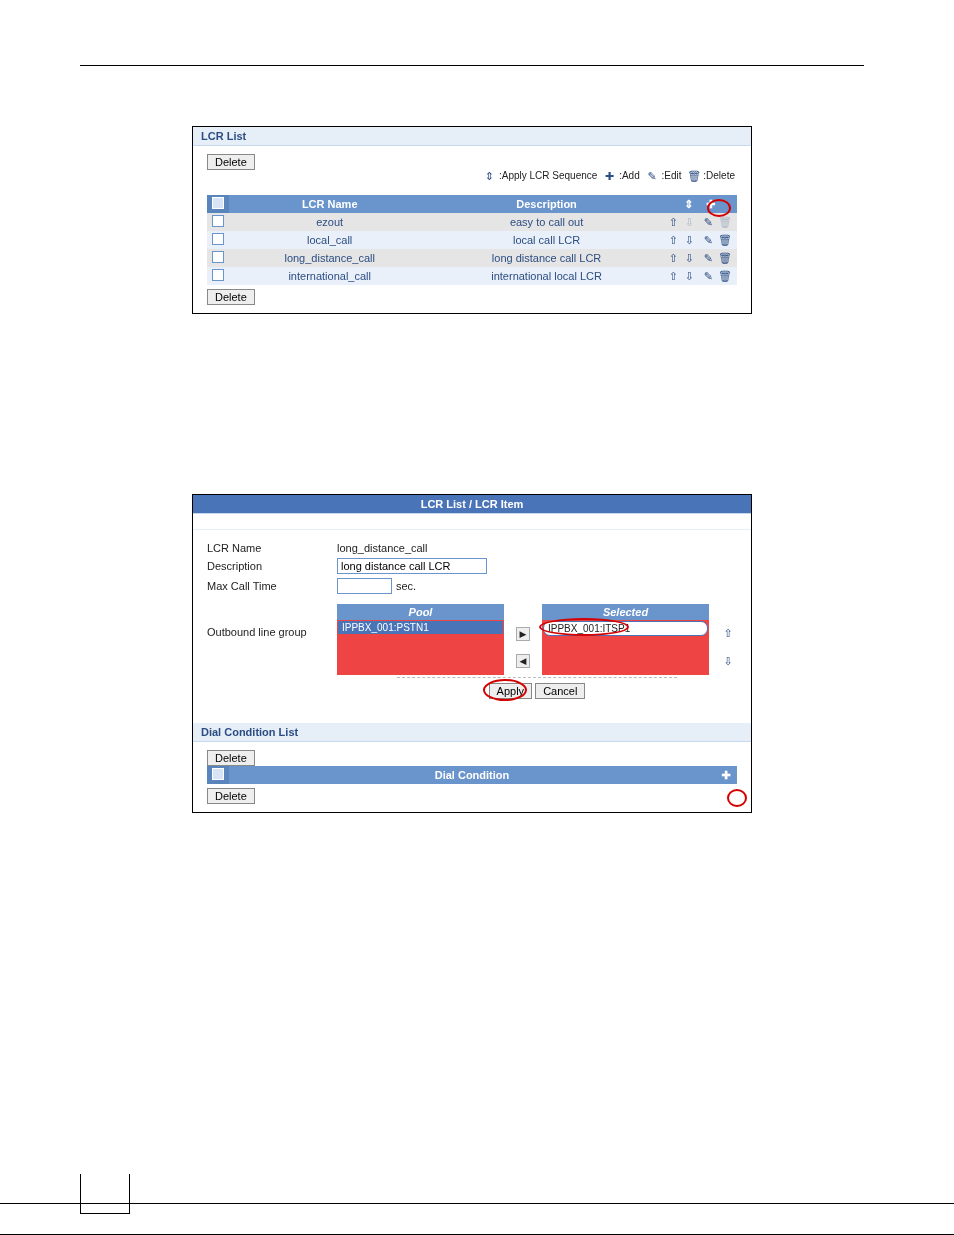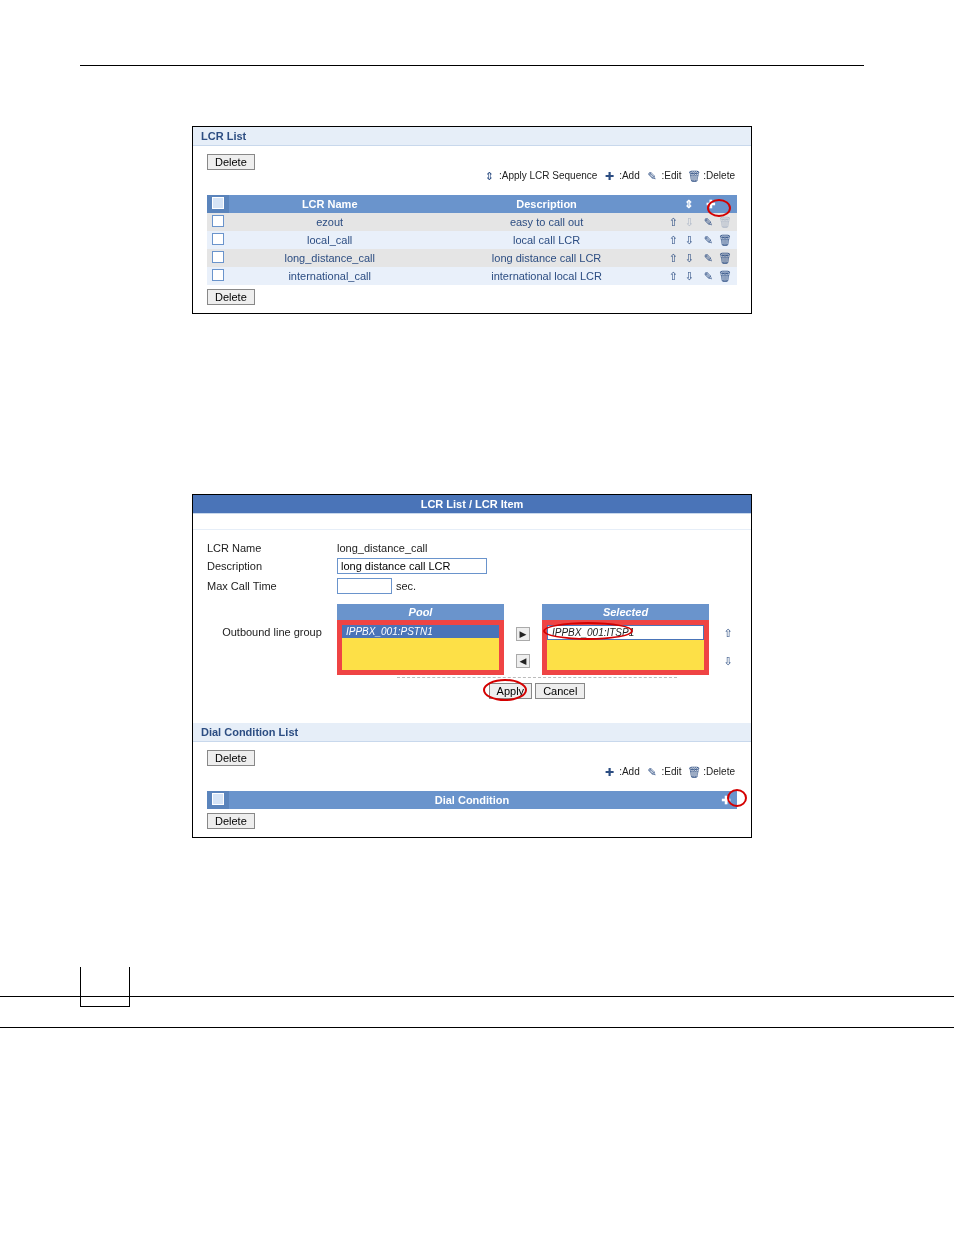"LCR List" .page { height: 1028px -> 1235px }
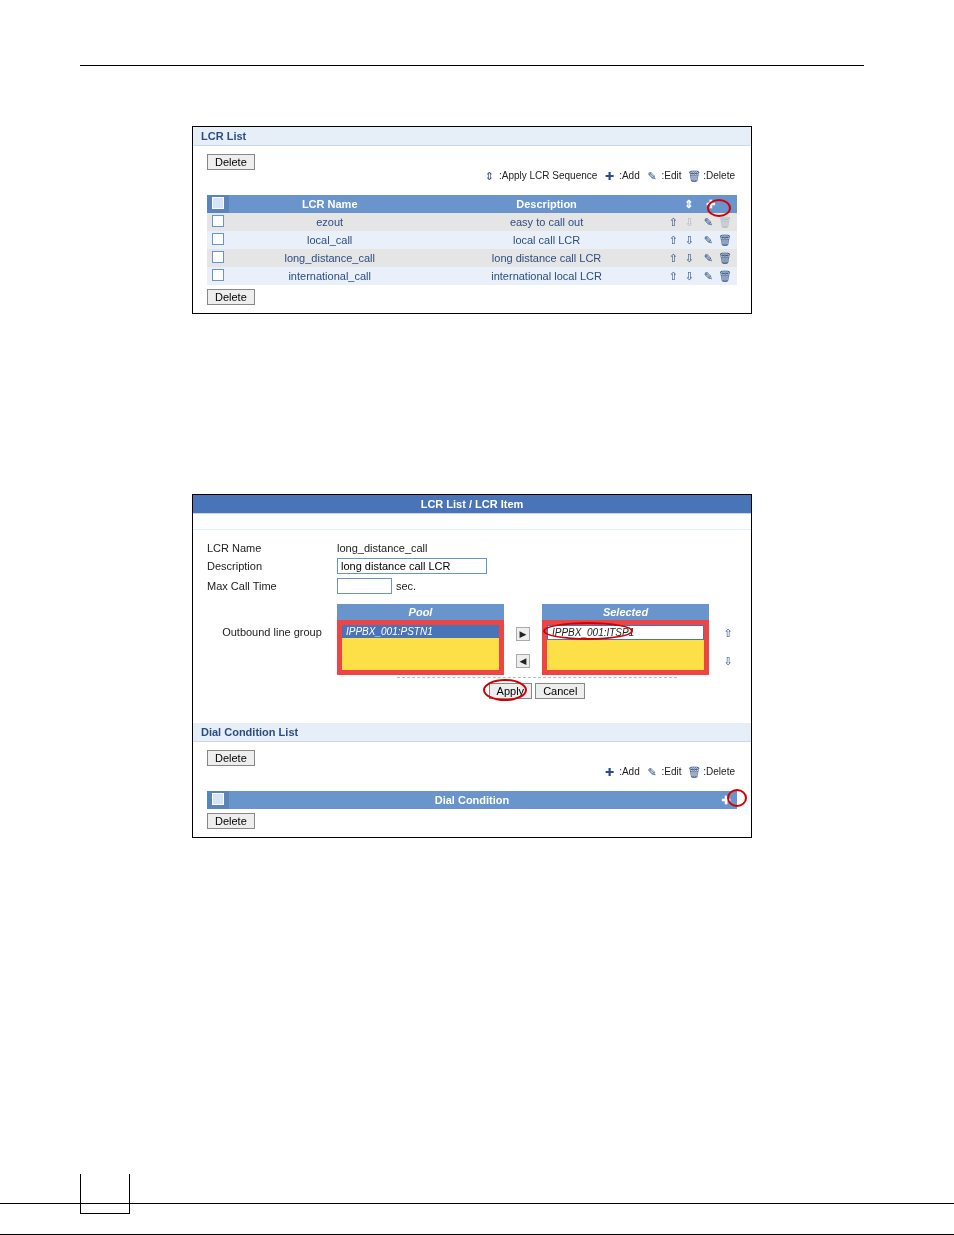"Outbound line group" div.lbl { text-align: center -> none }
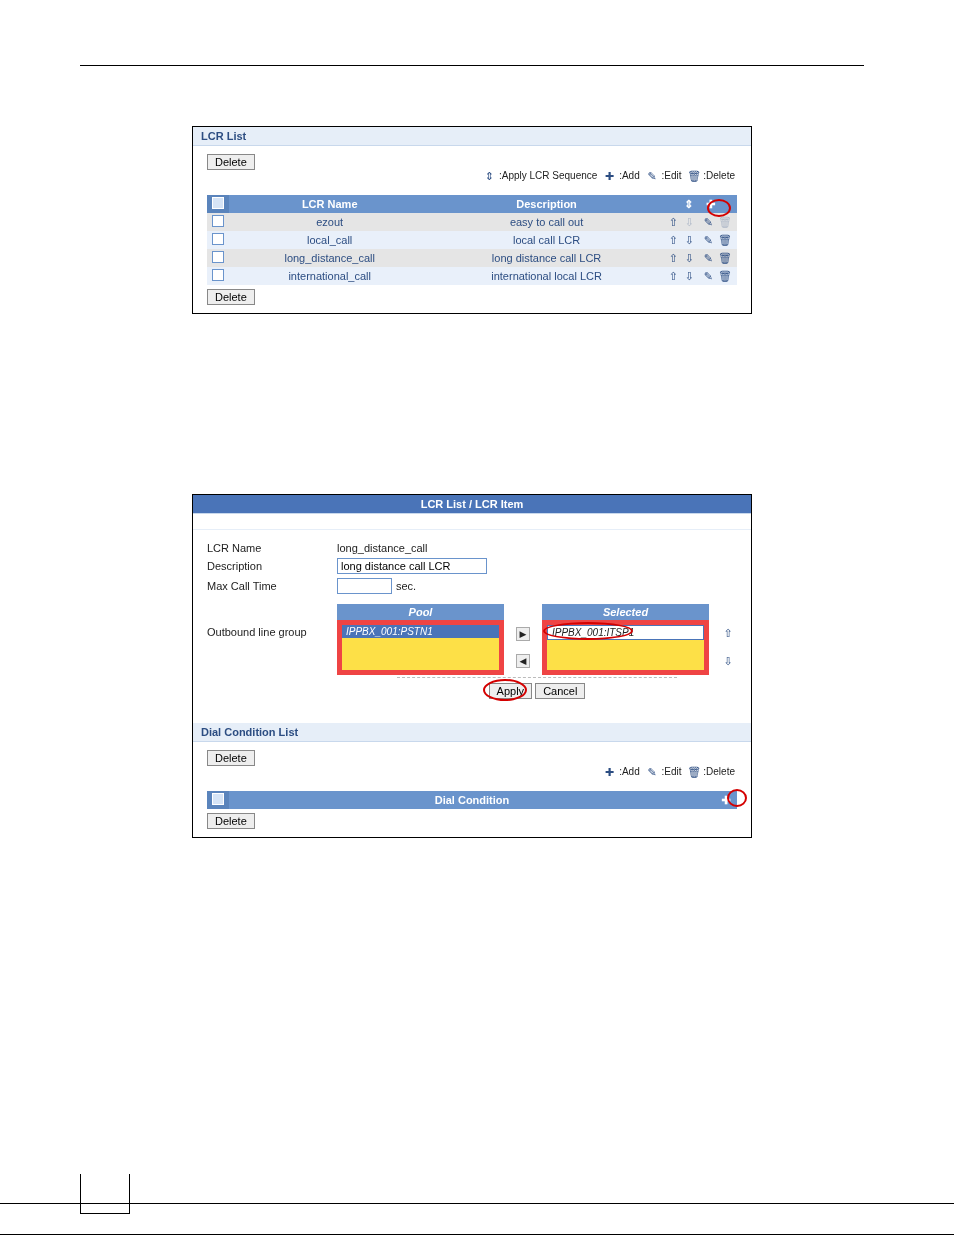"IPPBX_001:PSTN1" .listbox { background: #fde047 -> #ef4444; border: 5px solid #ef4444 -> 1px solid #ef4444; font-style: italic -> none }
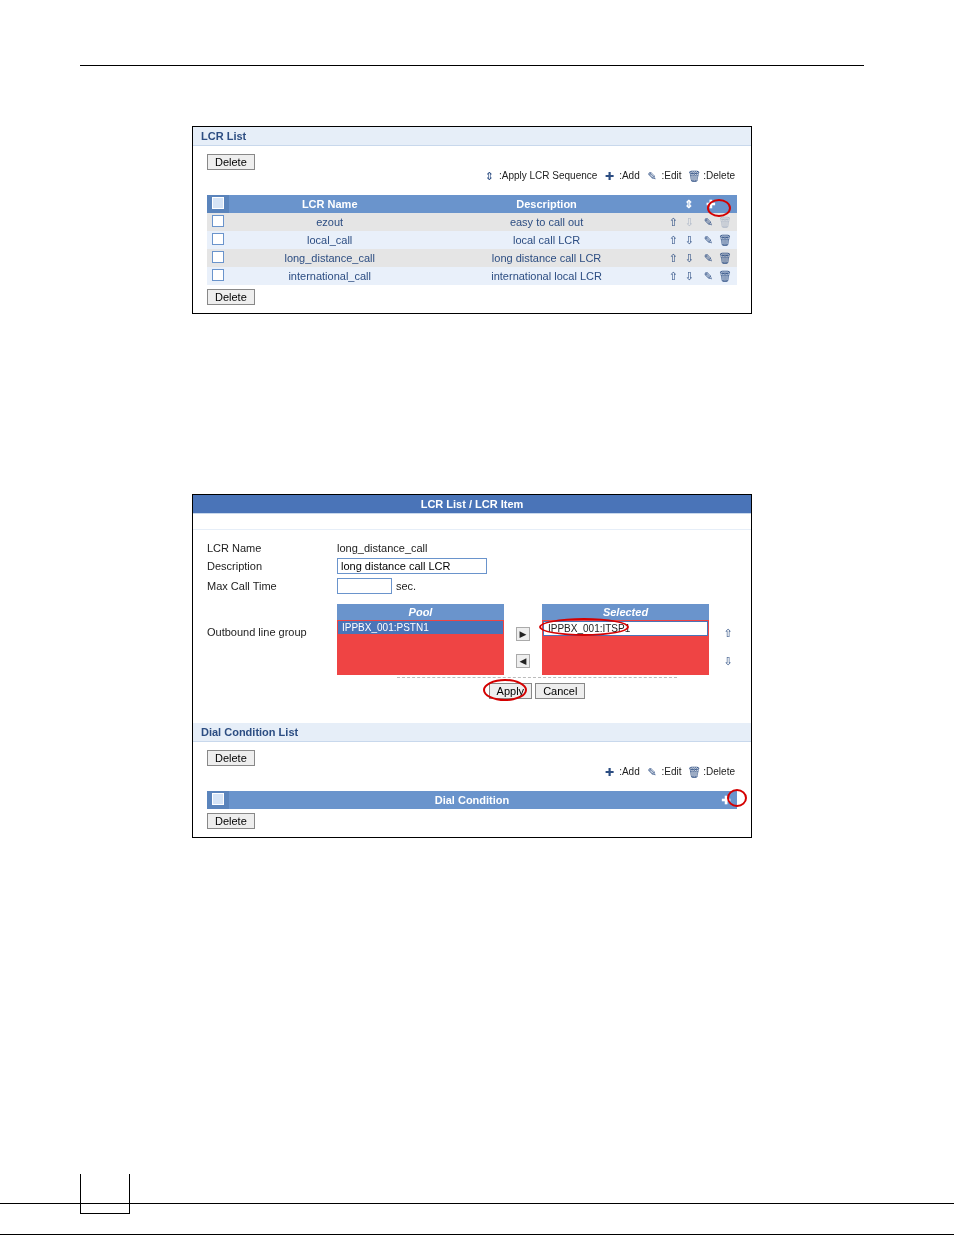"IPPBX_001:ITSP1" .listbox .item.sel { border-radius: none -> 7px }
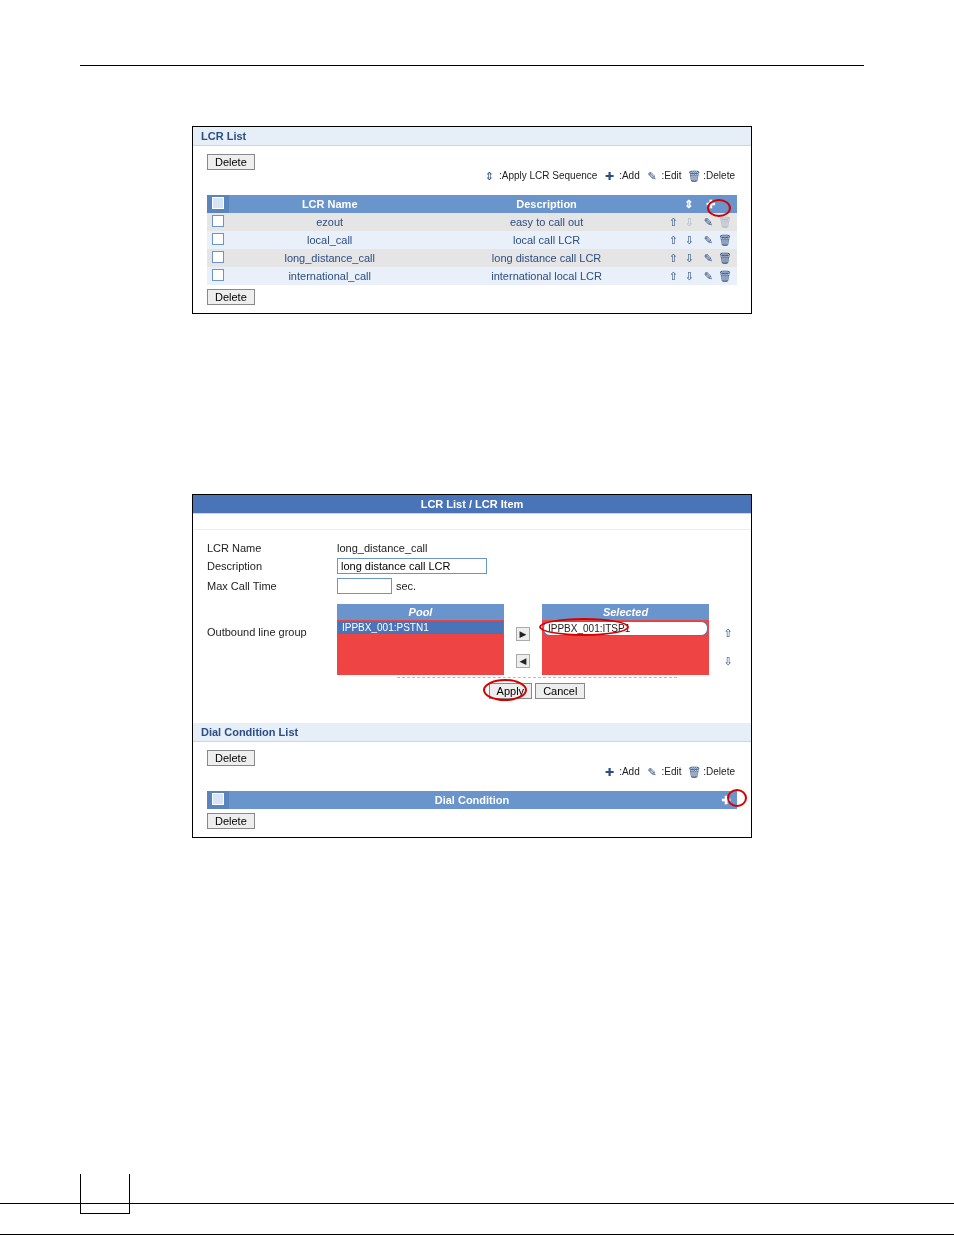"✚ :Add ✎ :Edit 🗑" div.legend { html: <div> <span>✚</span><span>:Add</span> <span>✎</span><span>:Edit</span> <span>🗑</span><span>:Delete</span> </div> -> none }
